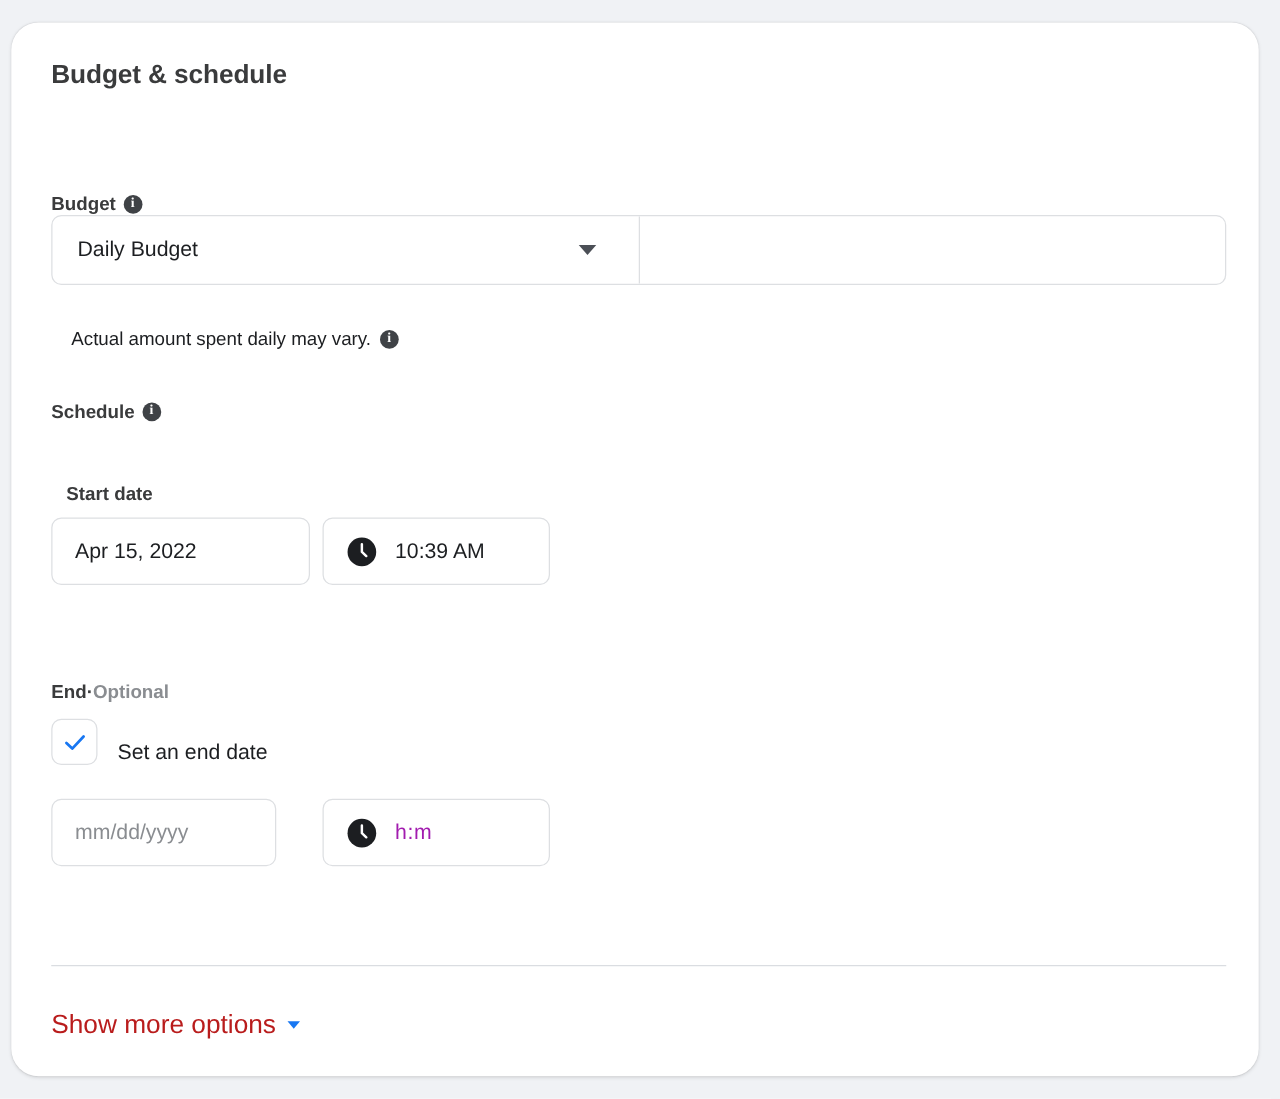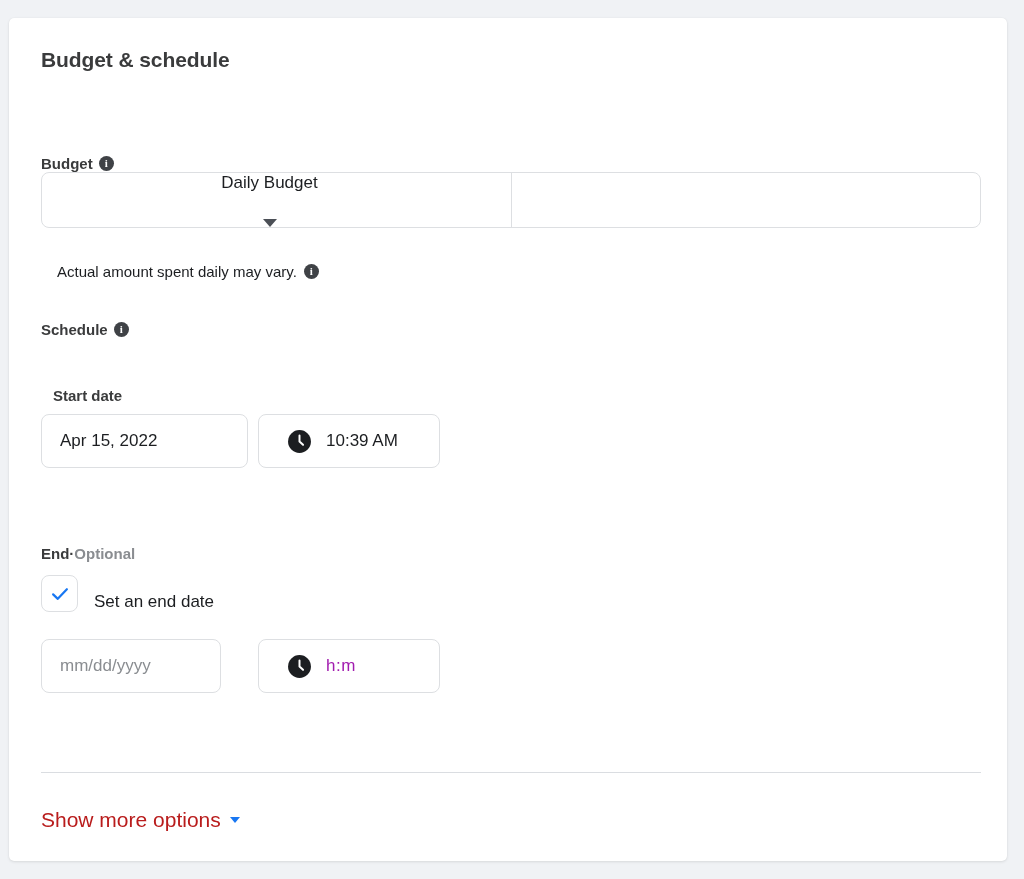"Budget & schedule" .card { border-radius: 5px -> 22px }
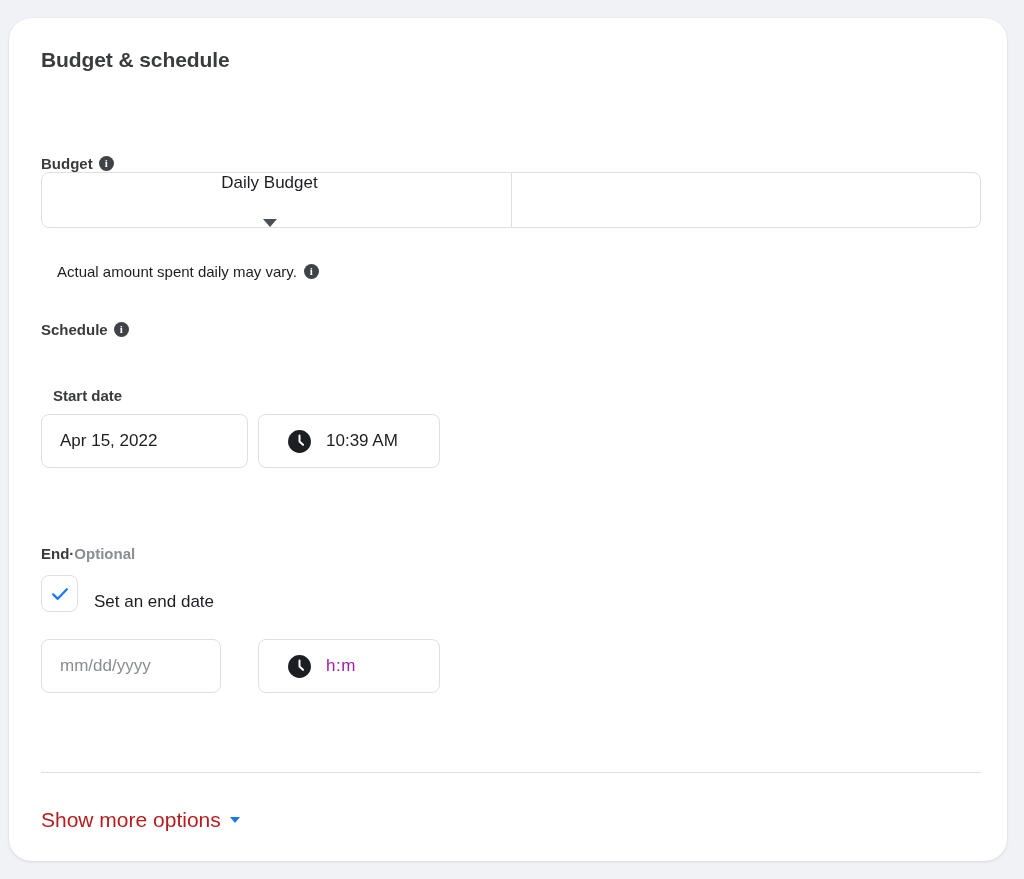"Daily Budget" .budget-select { flex-direction: column -> none }
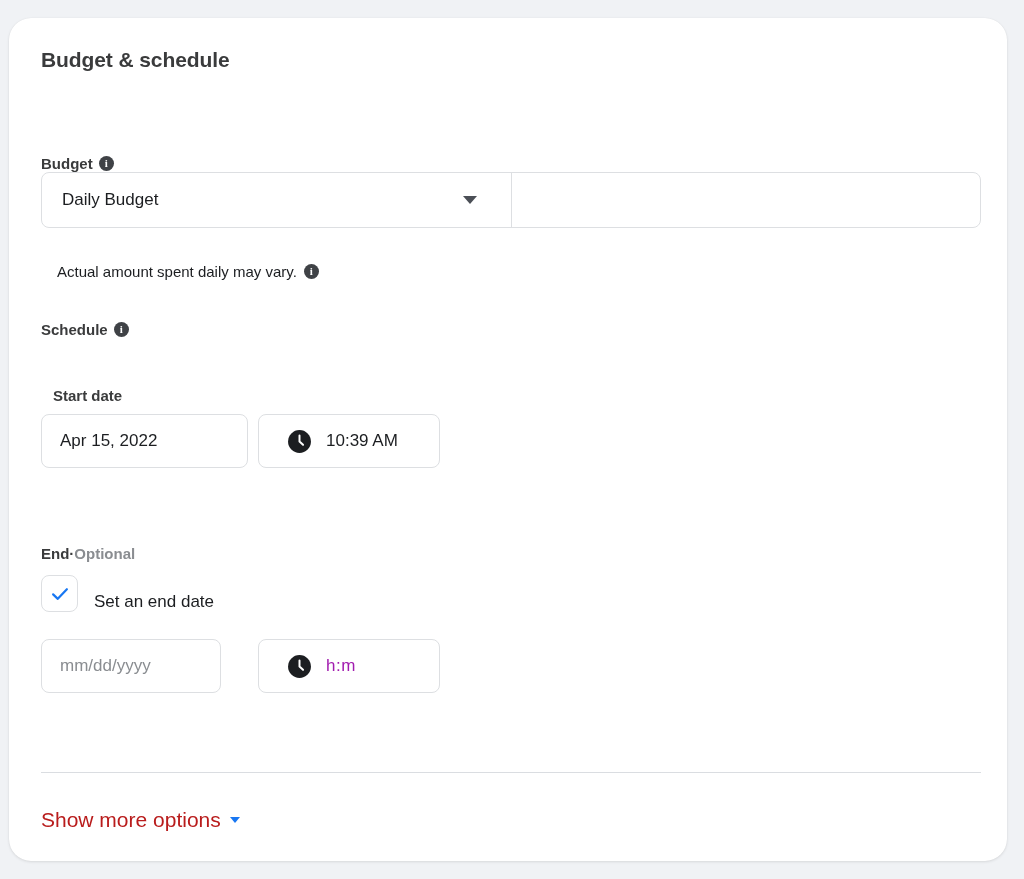"10:39 AM" .time-input { padding: 0 28px -> 0 18px }
